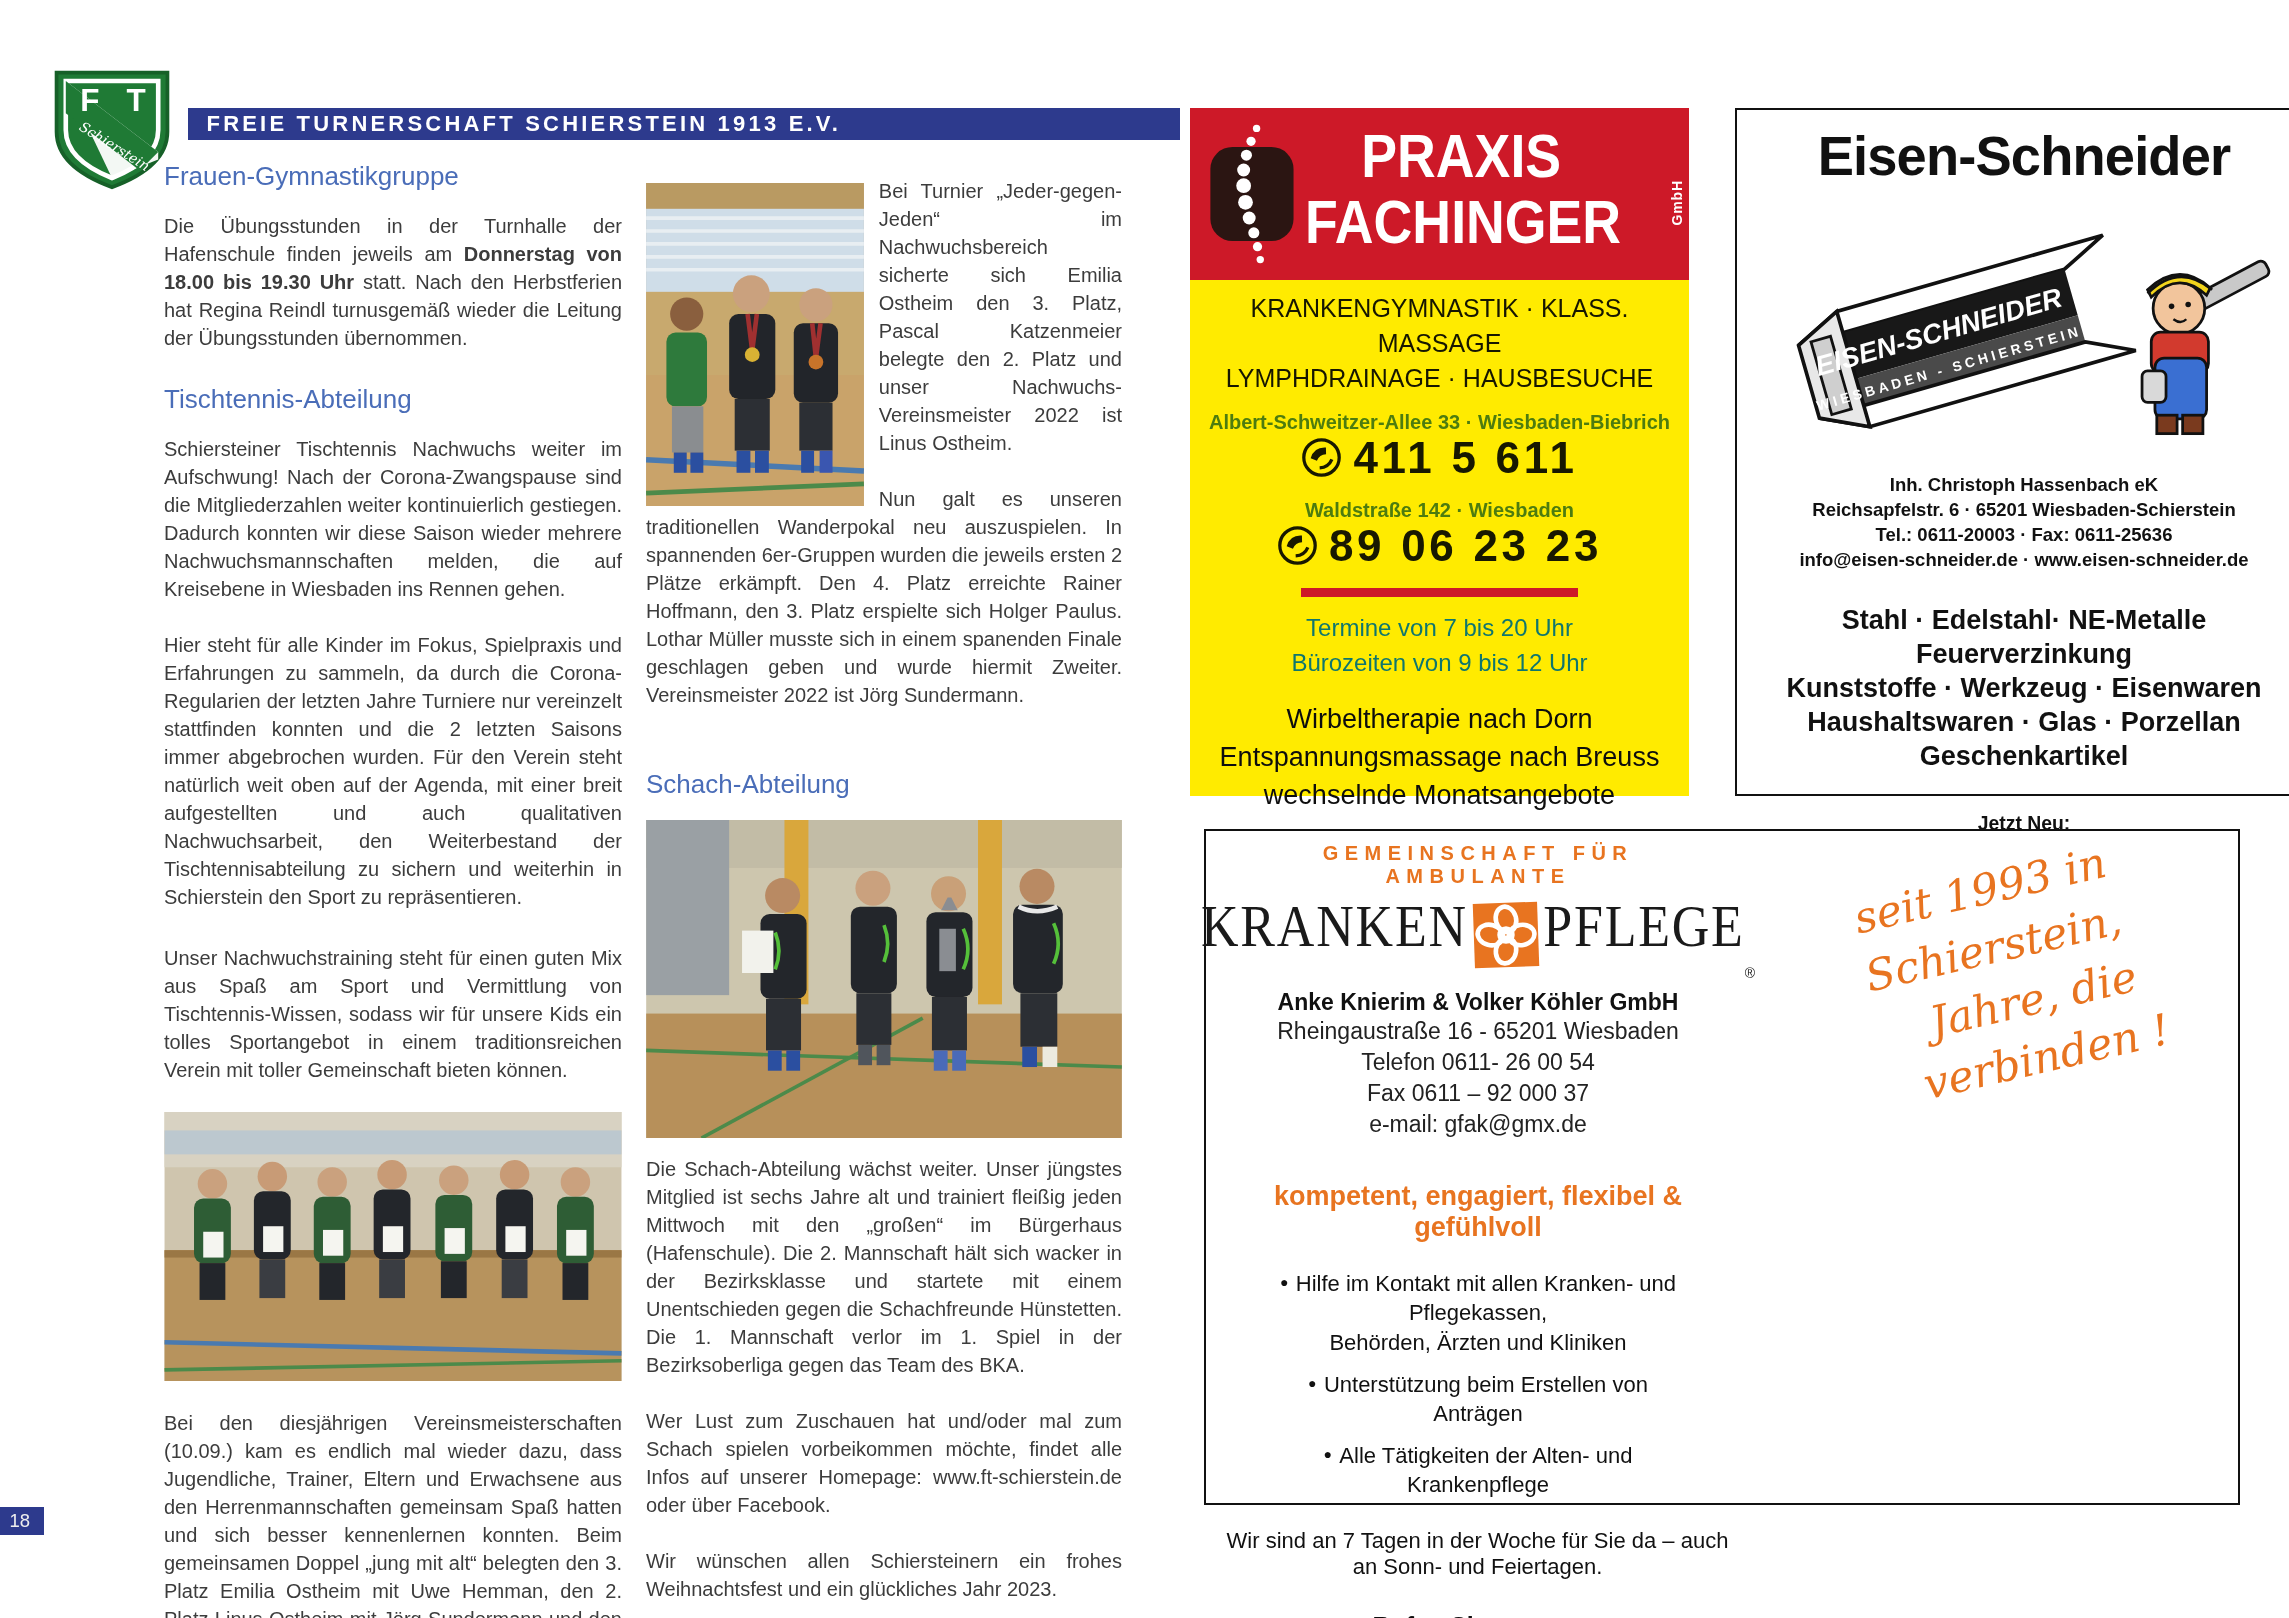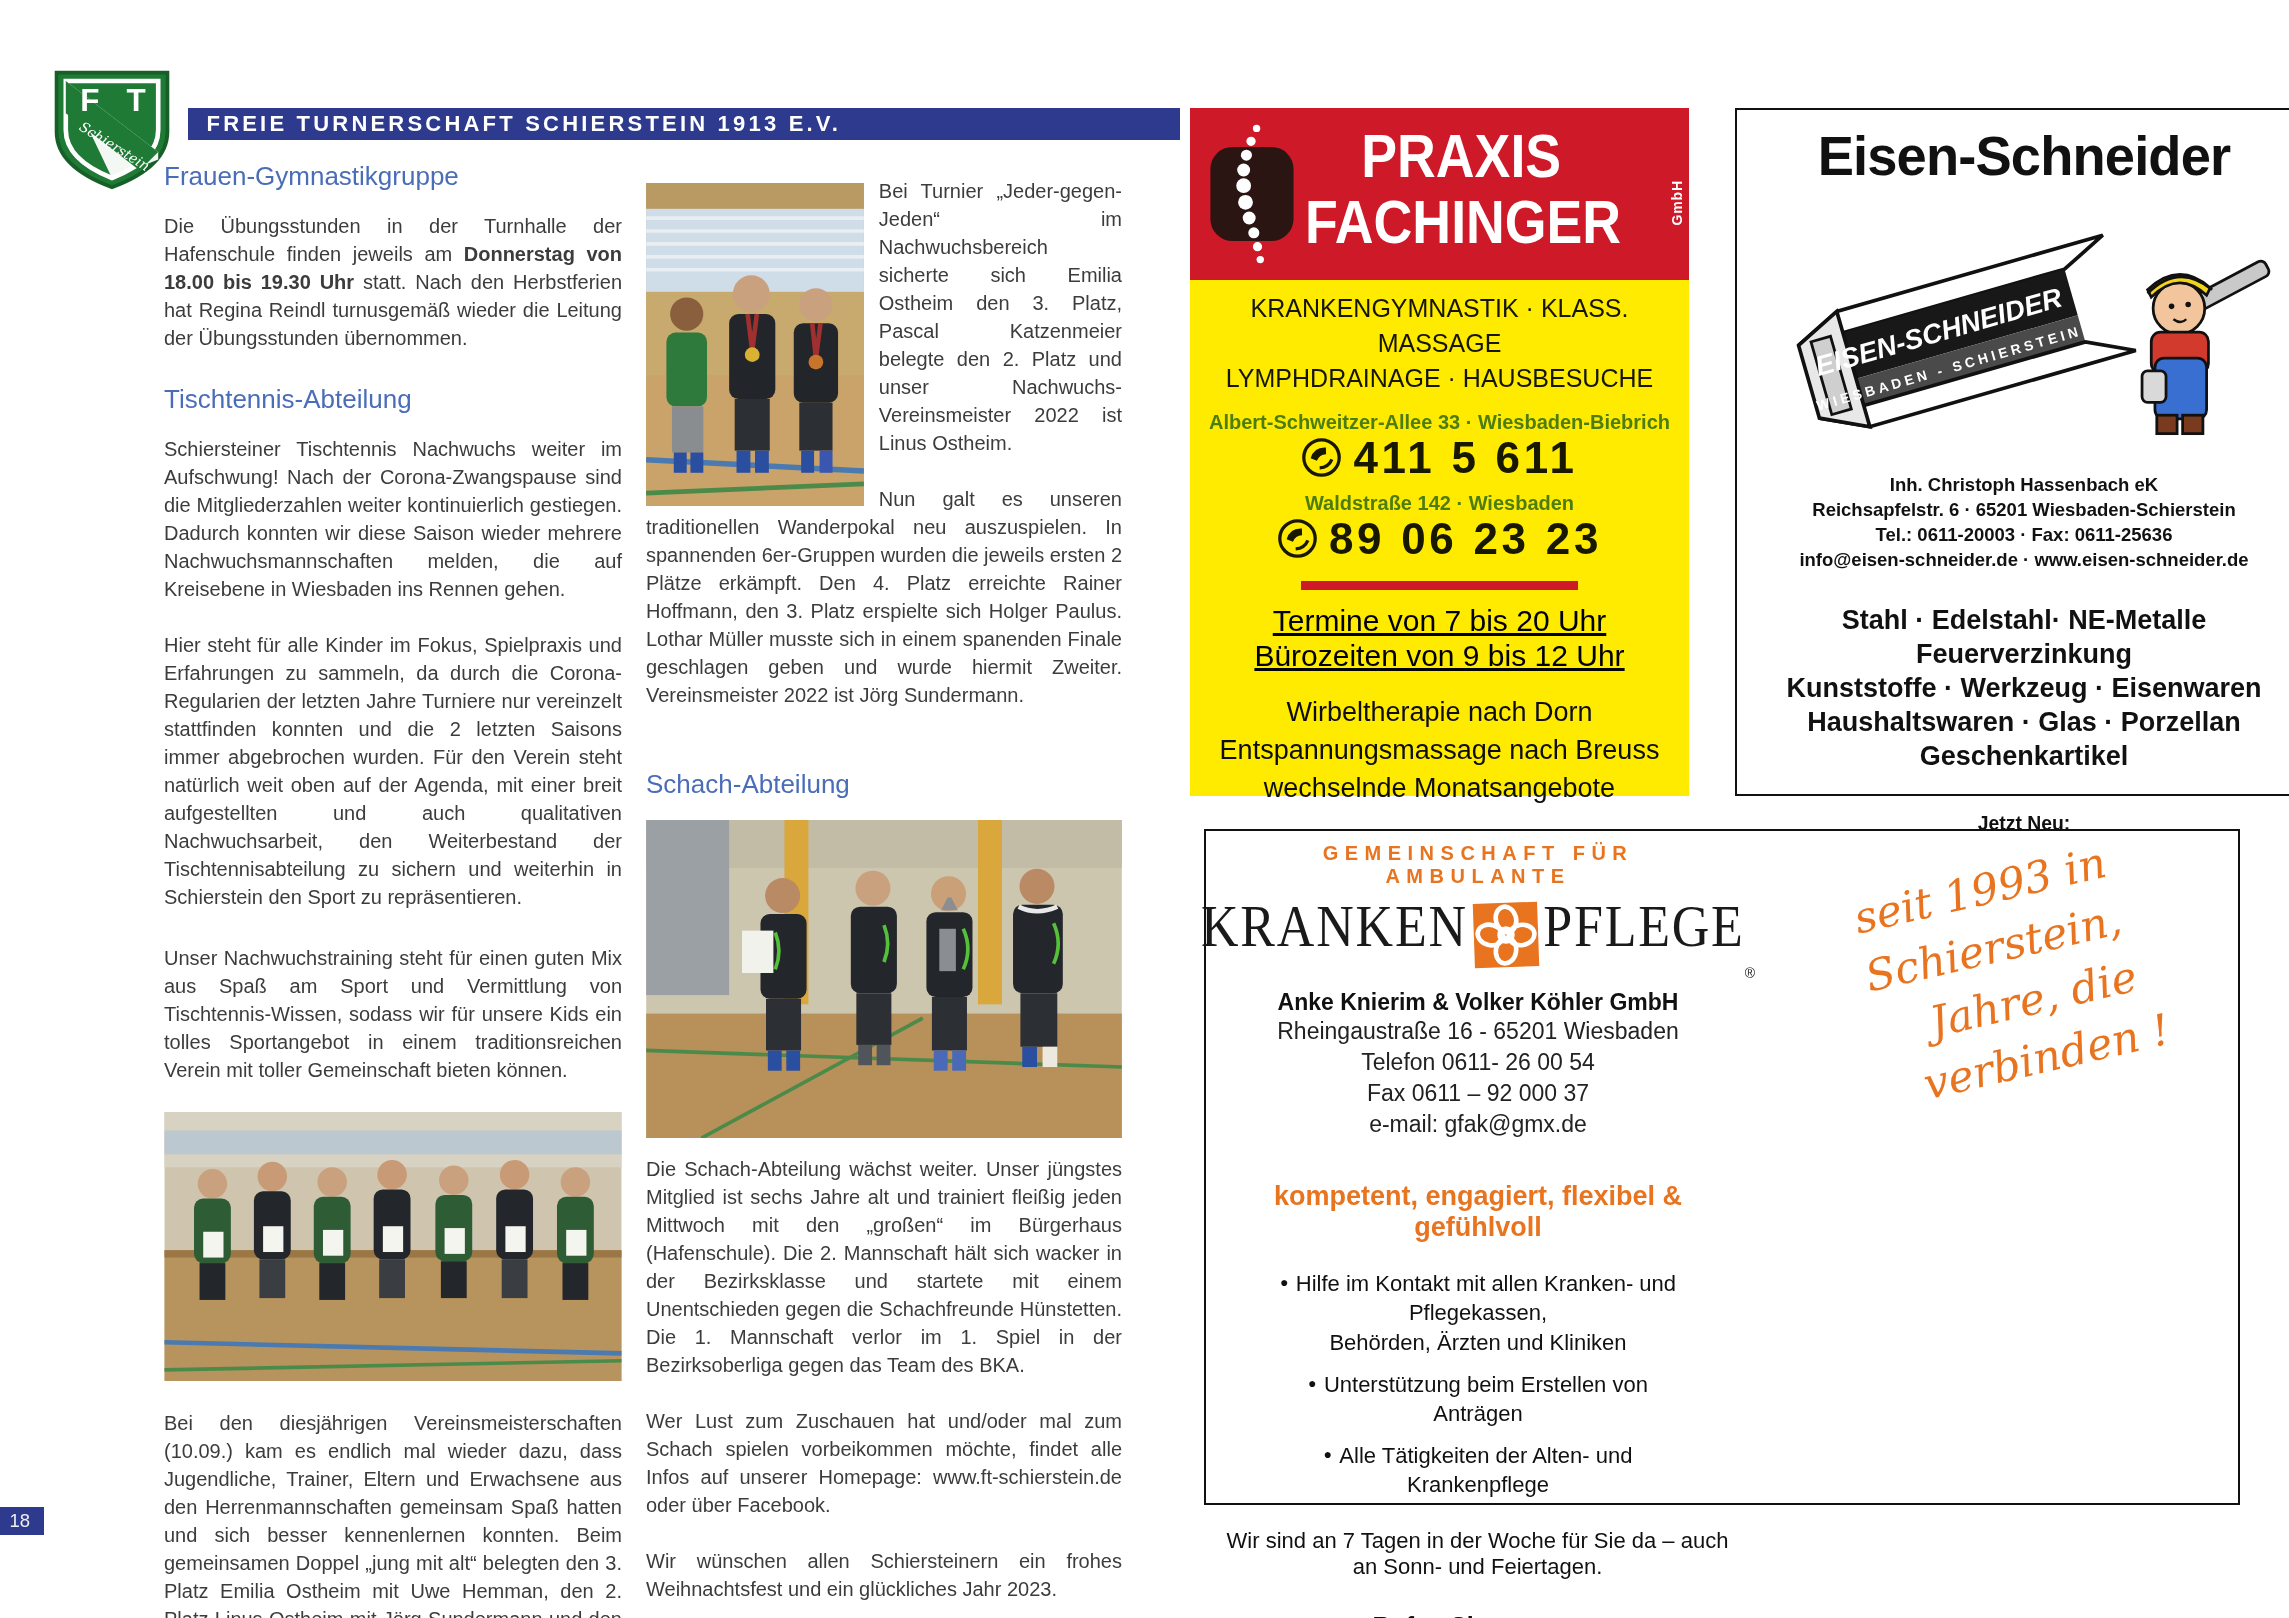"Waldstraße 142 · Wiesbaden" div.fach-addr { margin-top: 10px -> 17px }
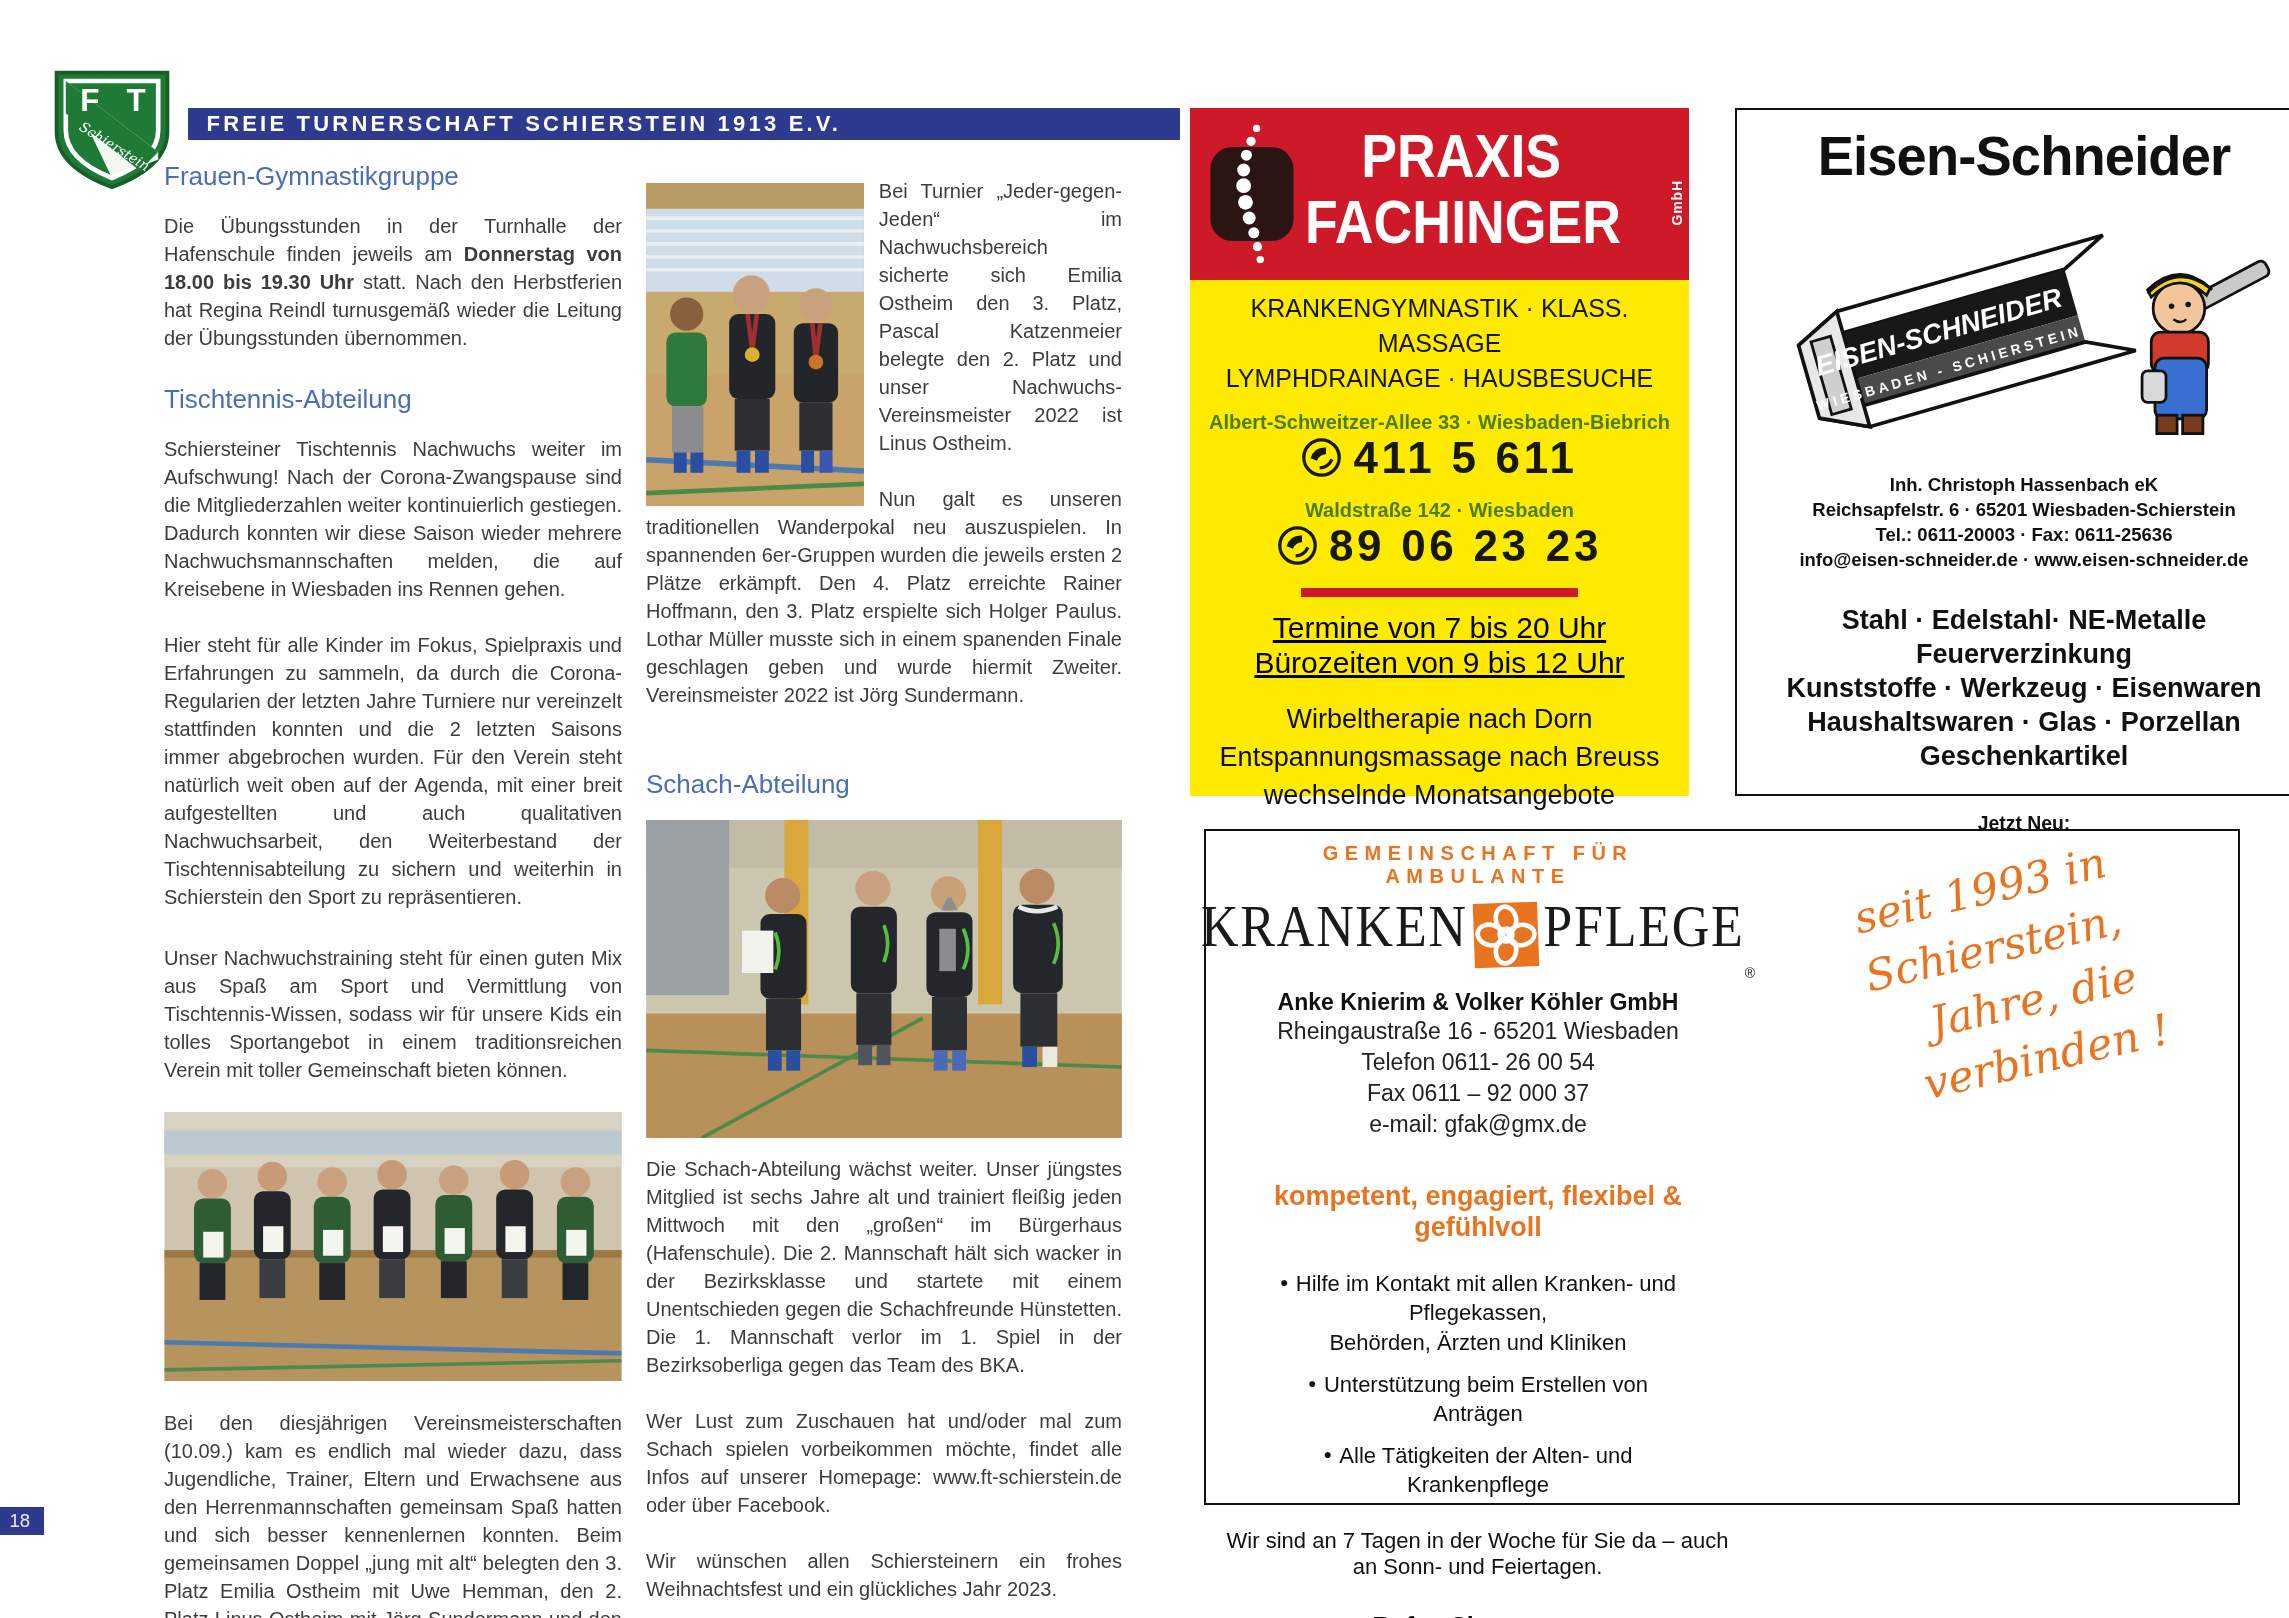"Termine von 7 bis 20" .fach-hours { color: #000000 -> #0f766e; font-size: 30px -> 24px; text-decoration: underline -> none }
